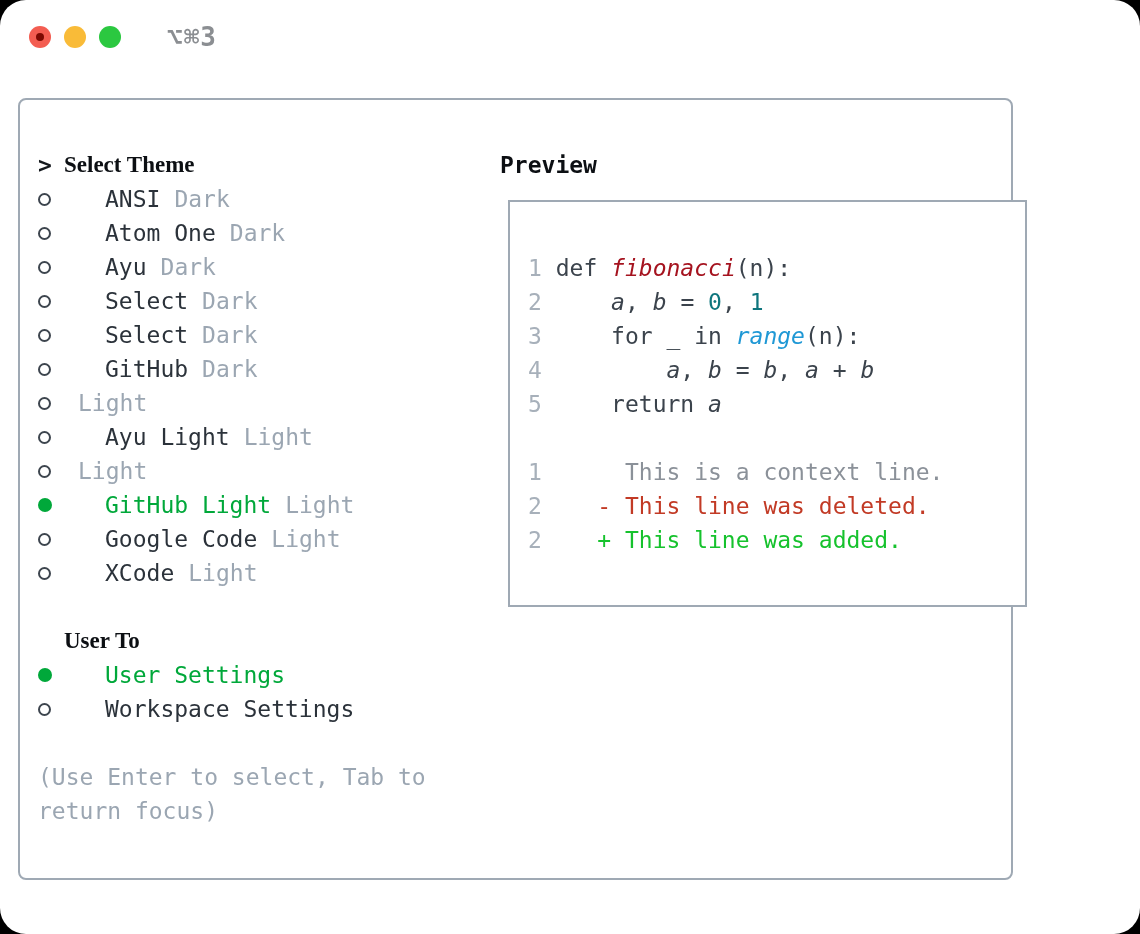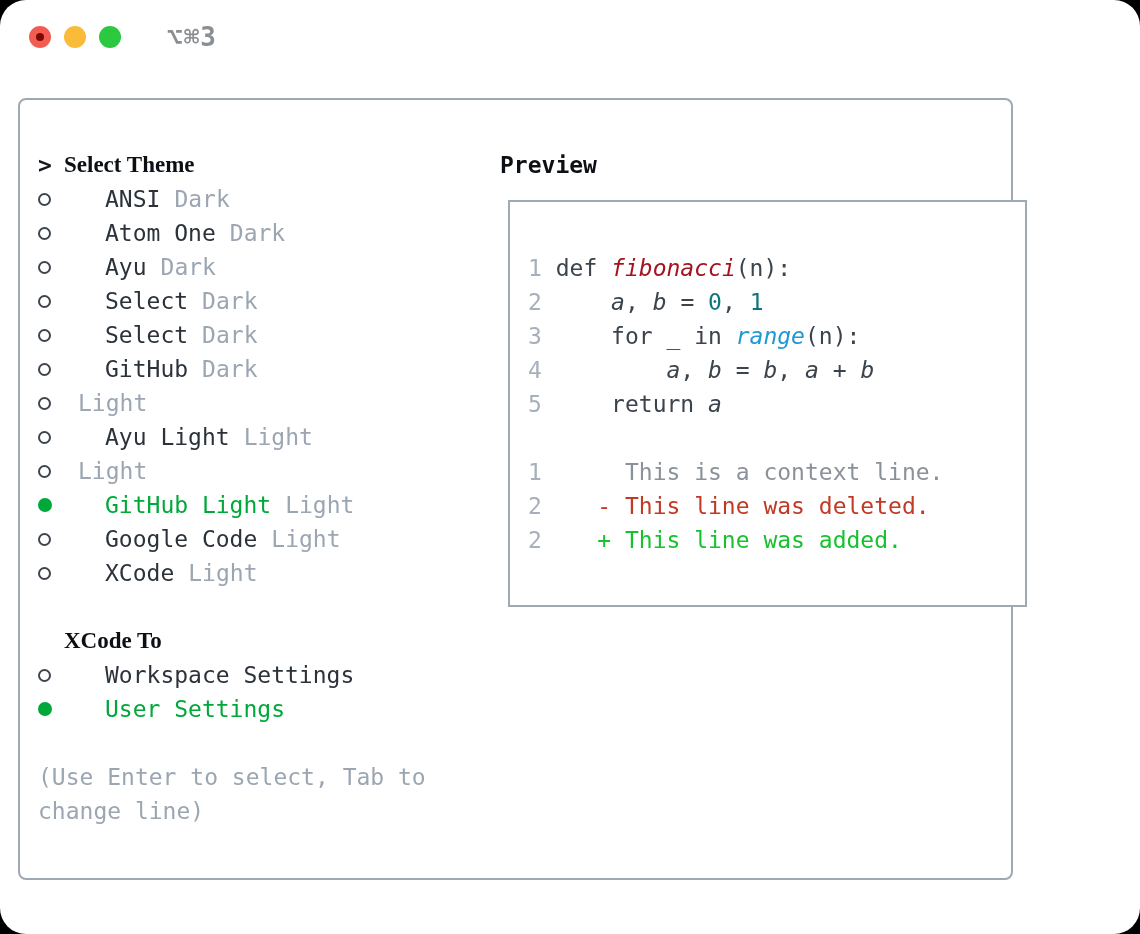"XCode To" span.header-text { text: XCode -> User }
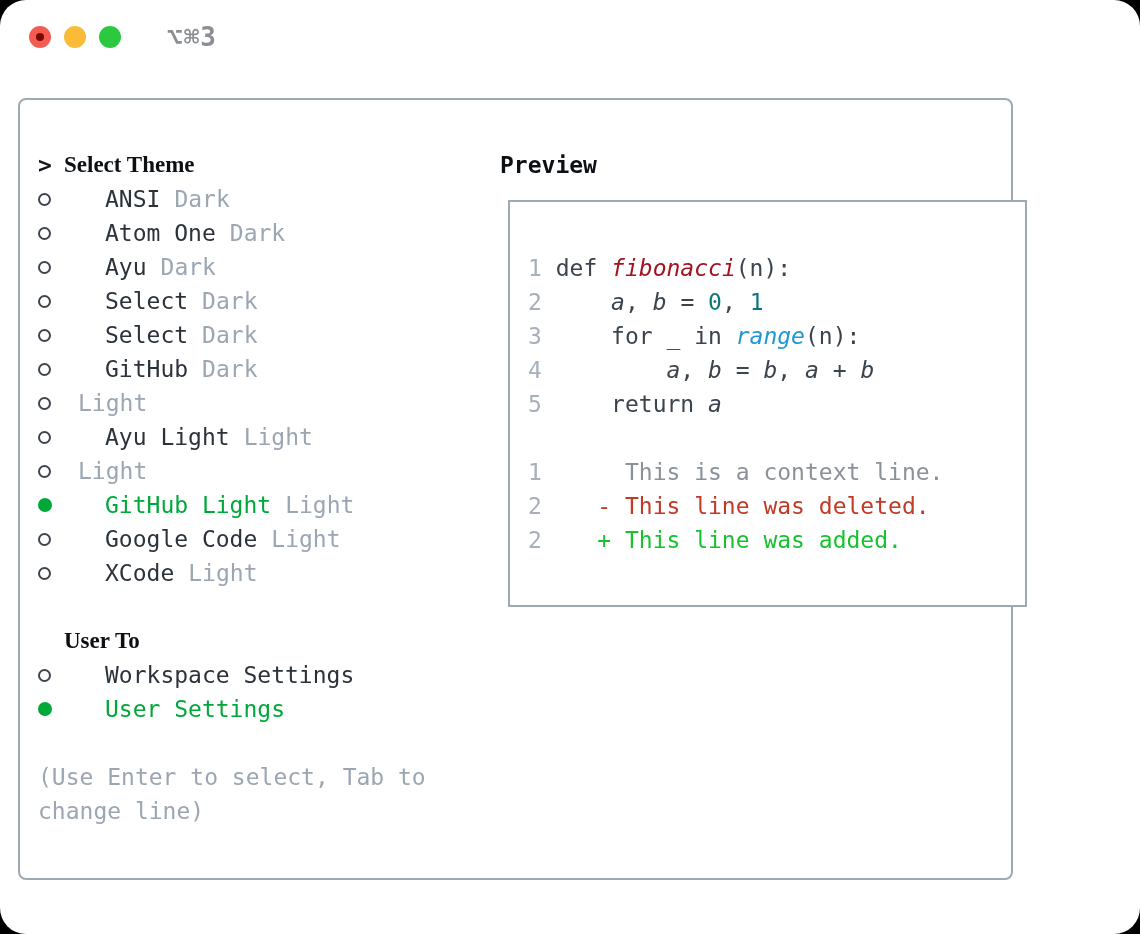"Workspace Settings" div.row { order: before "User Settings" -> after "User Settings" }
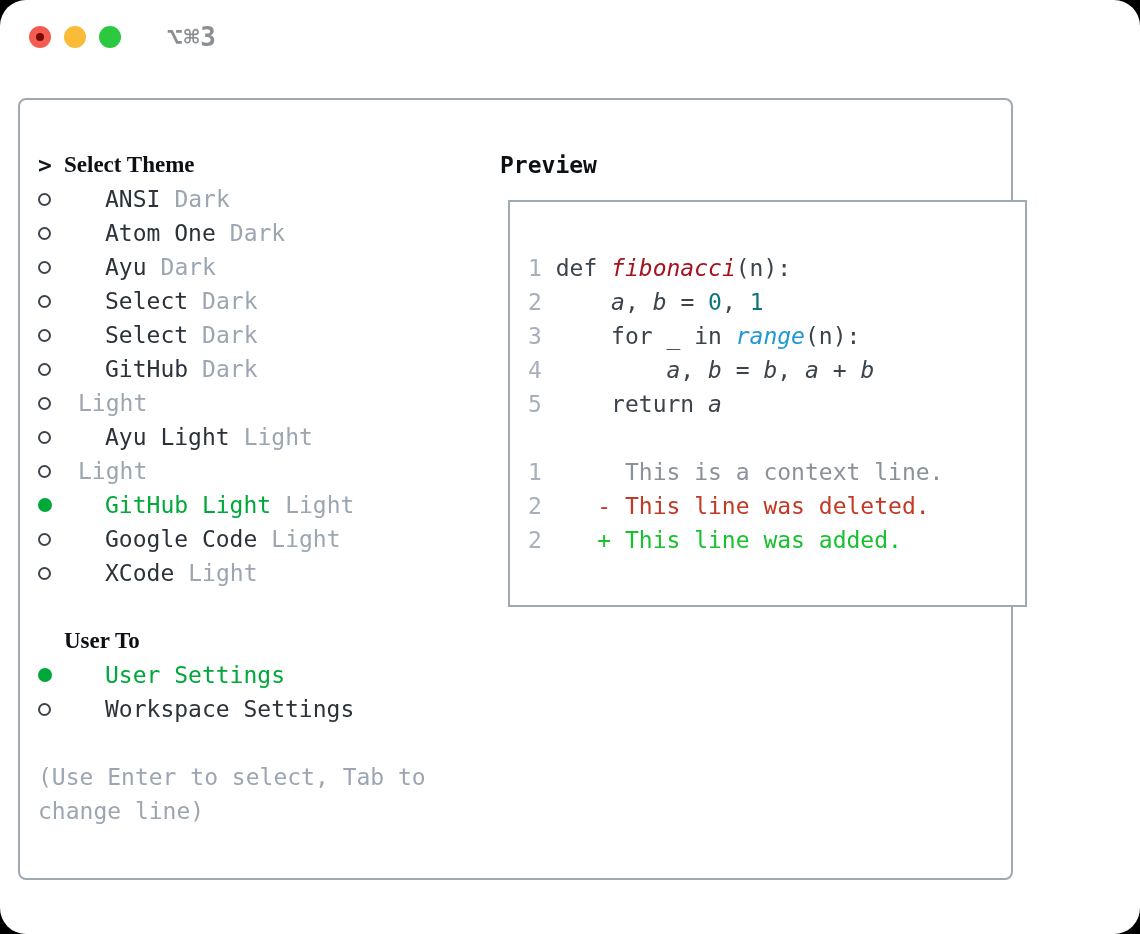"(Use Enter to select, Tab" div.hint { text: change line -> return focus }
